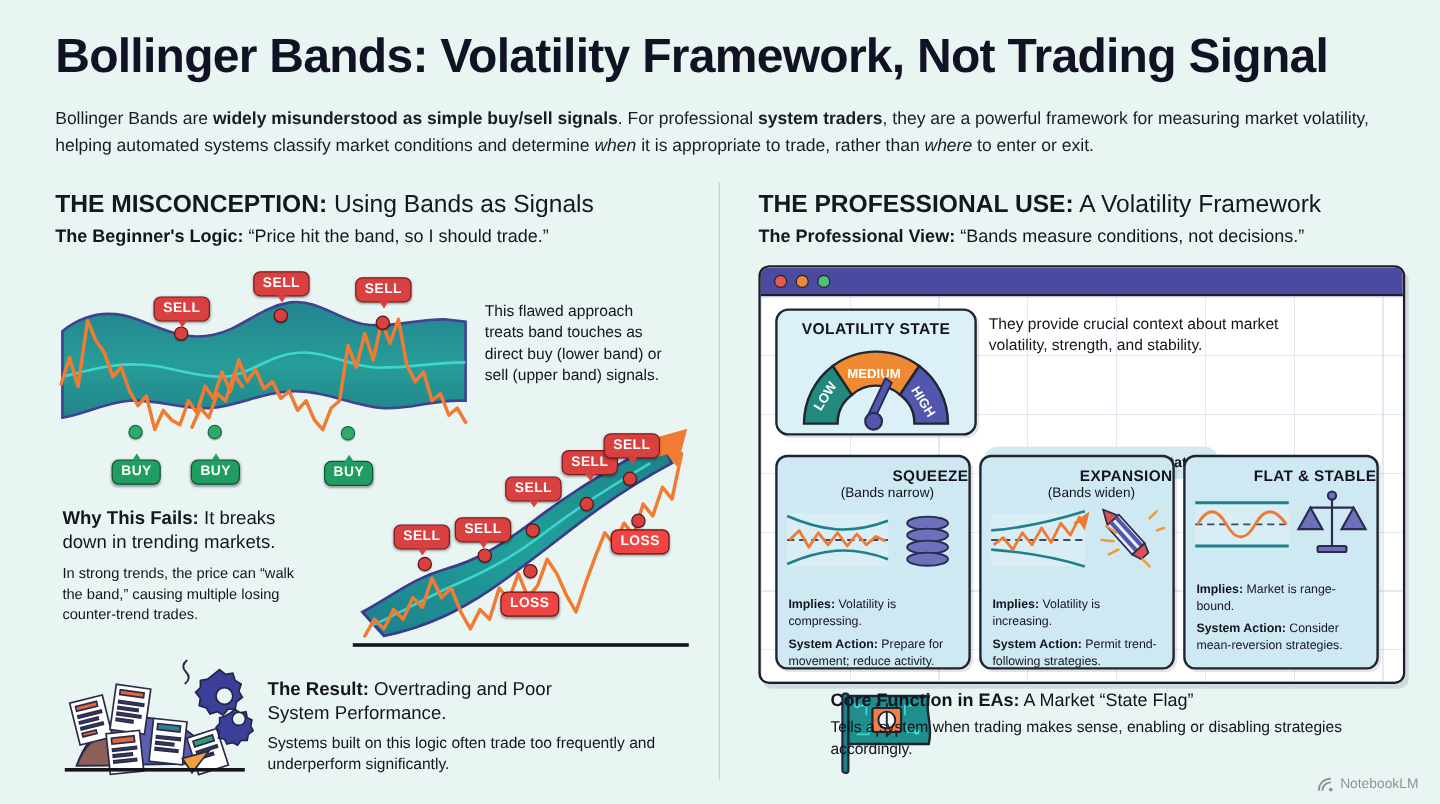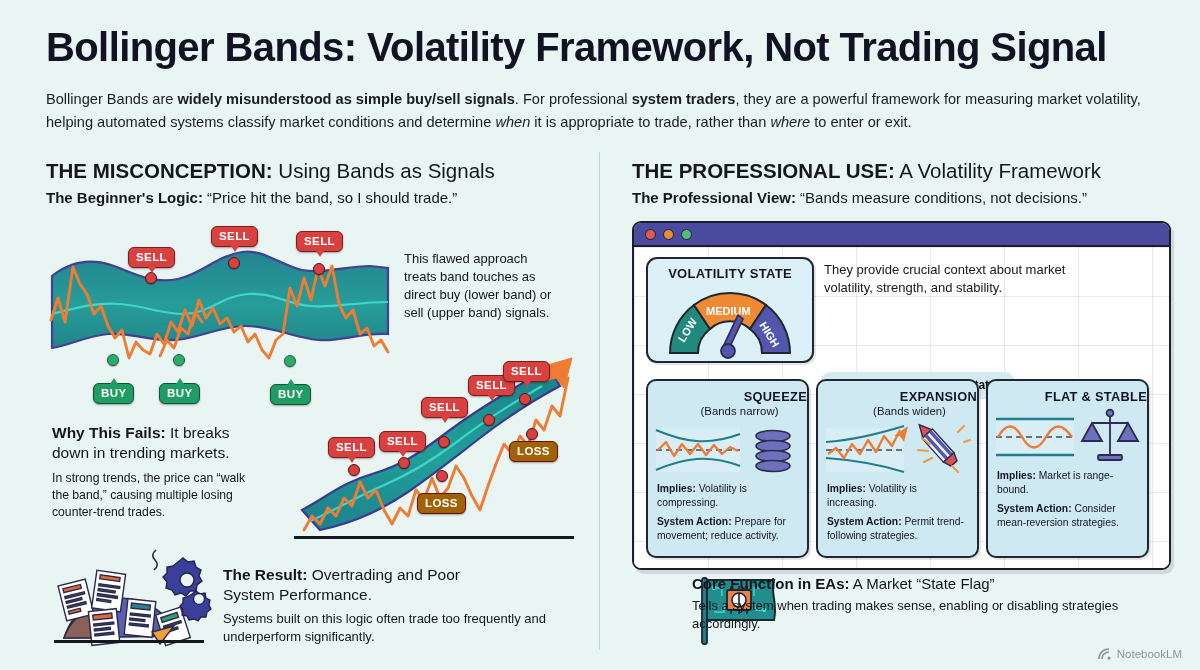"LOSS" .tag.loss { background: #a16207 -> #ef4444 }
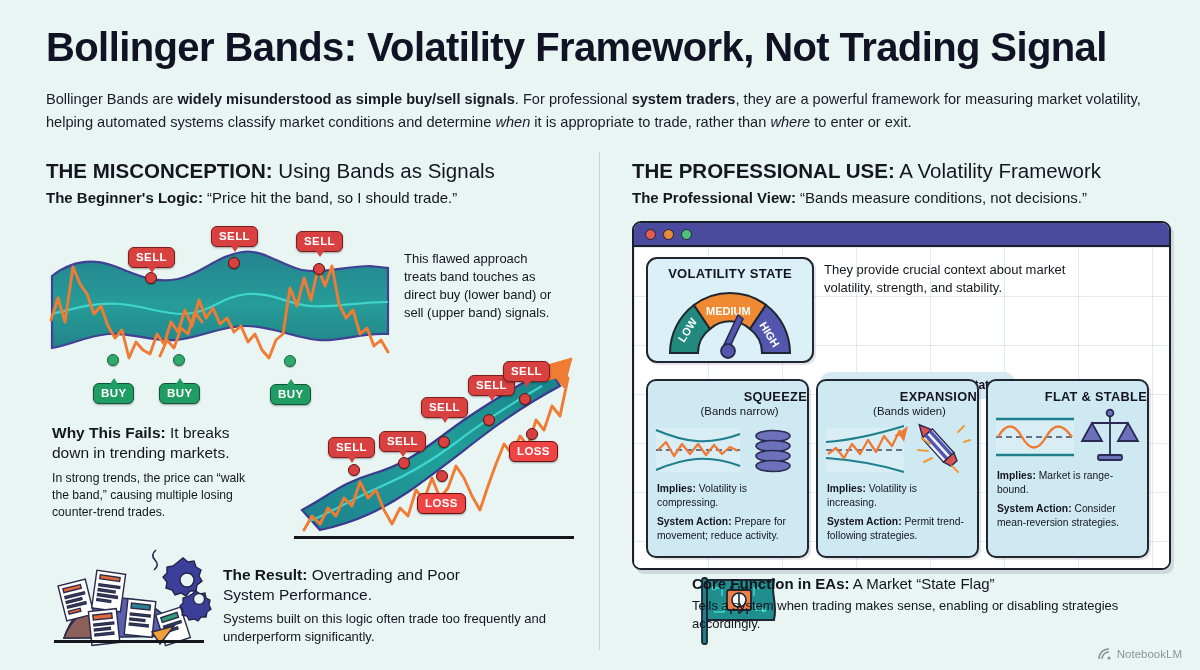"Implies: Market is range-bound." .sc-text { margin-top: none -> 16px }
